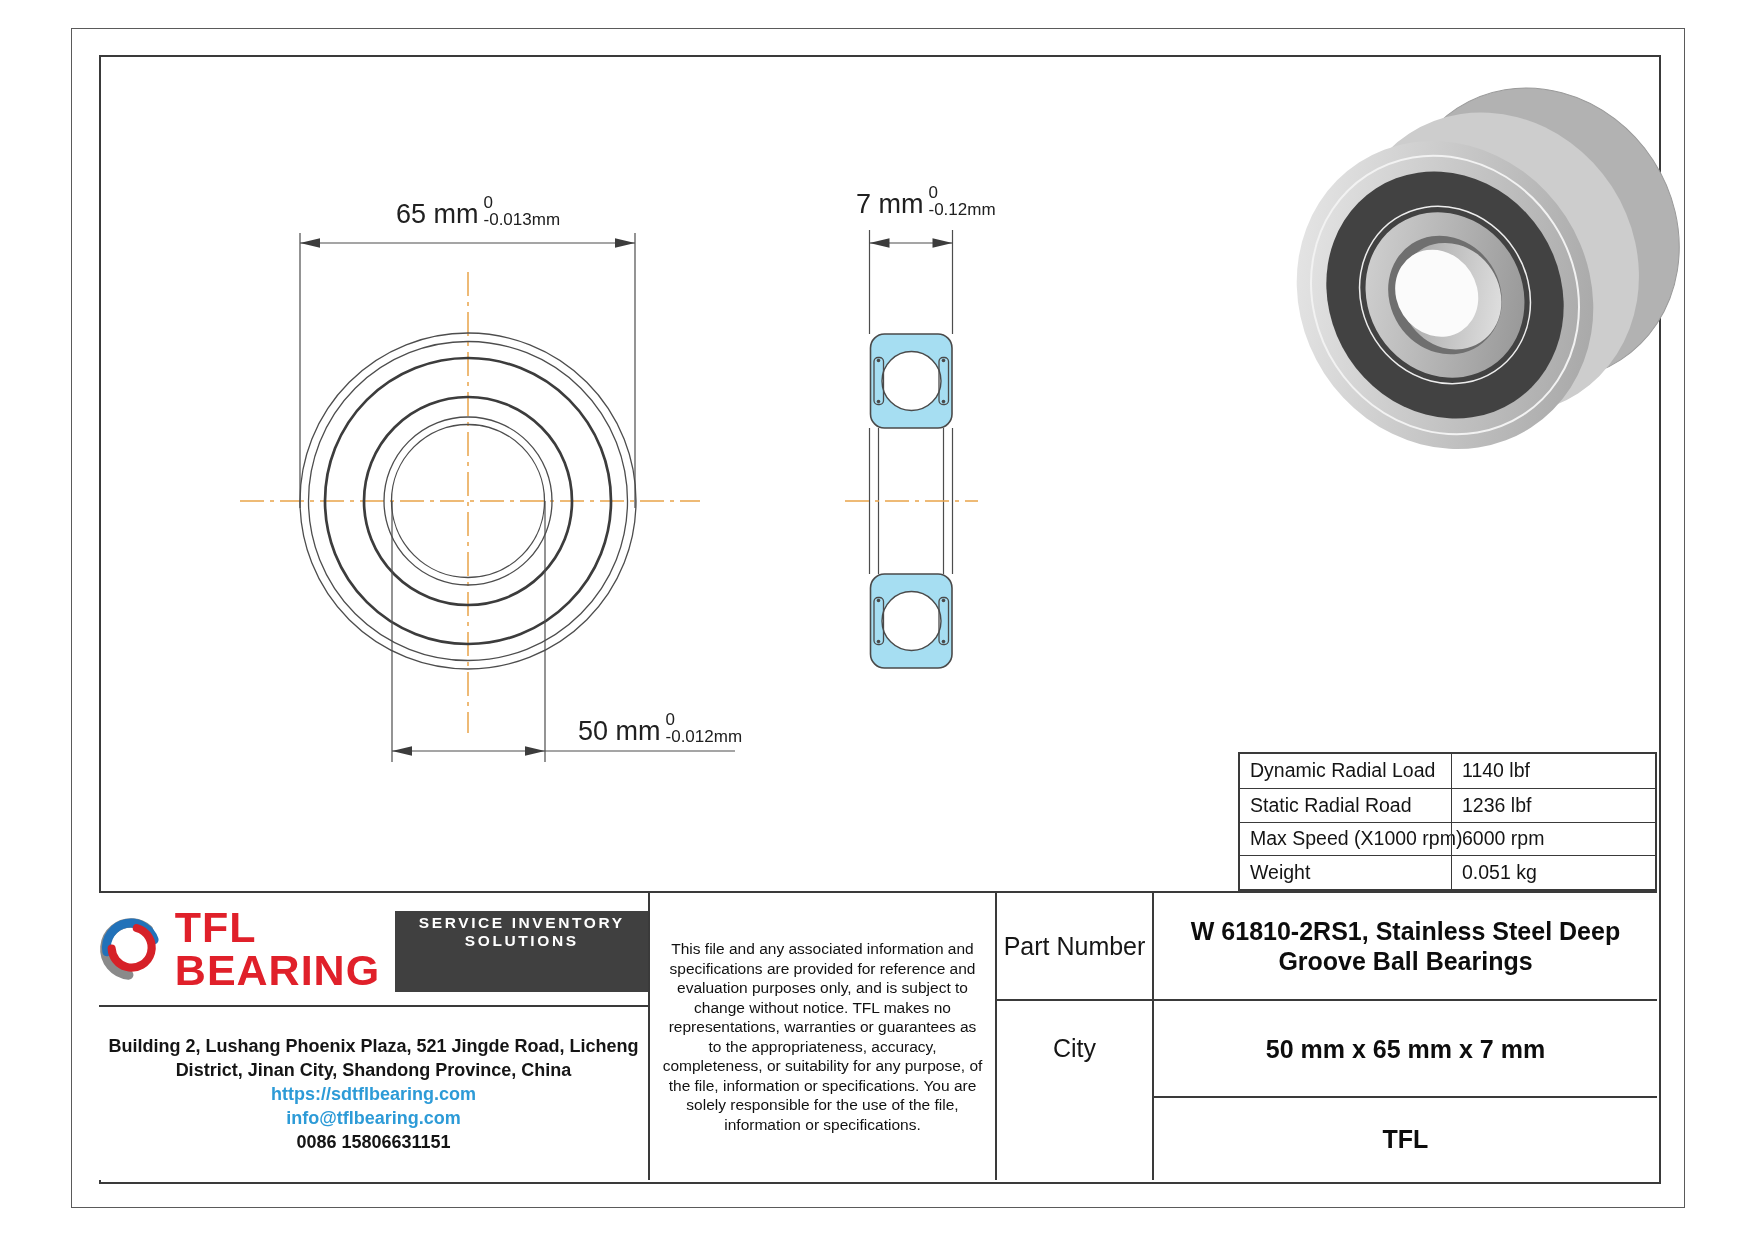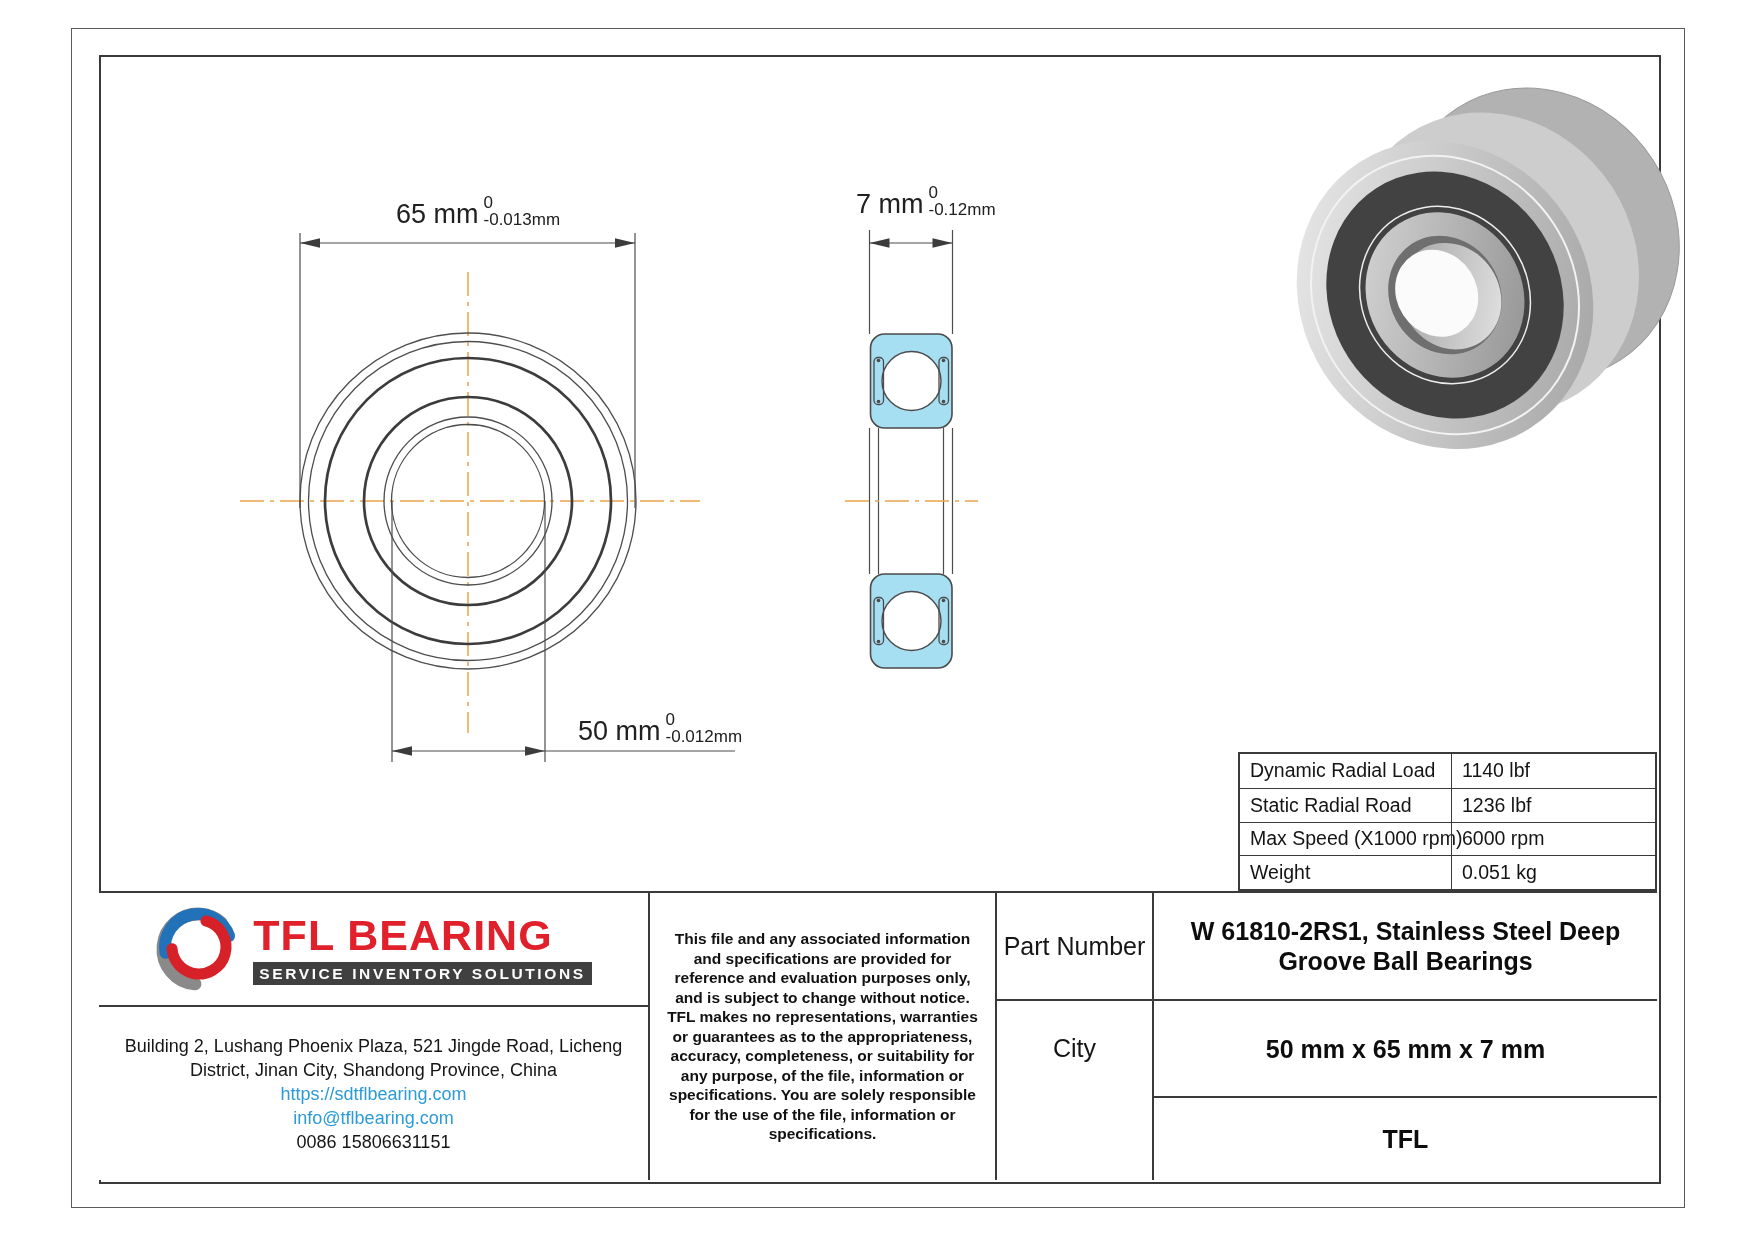"TFL BEARING" .logo-text { flex-direction: column -> none }
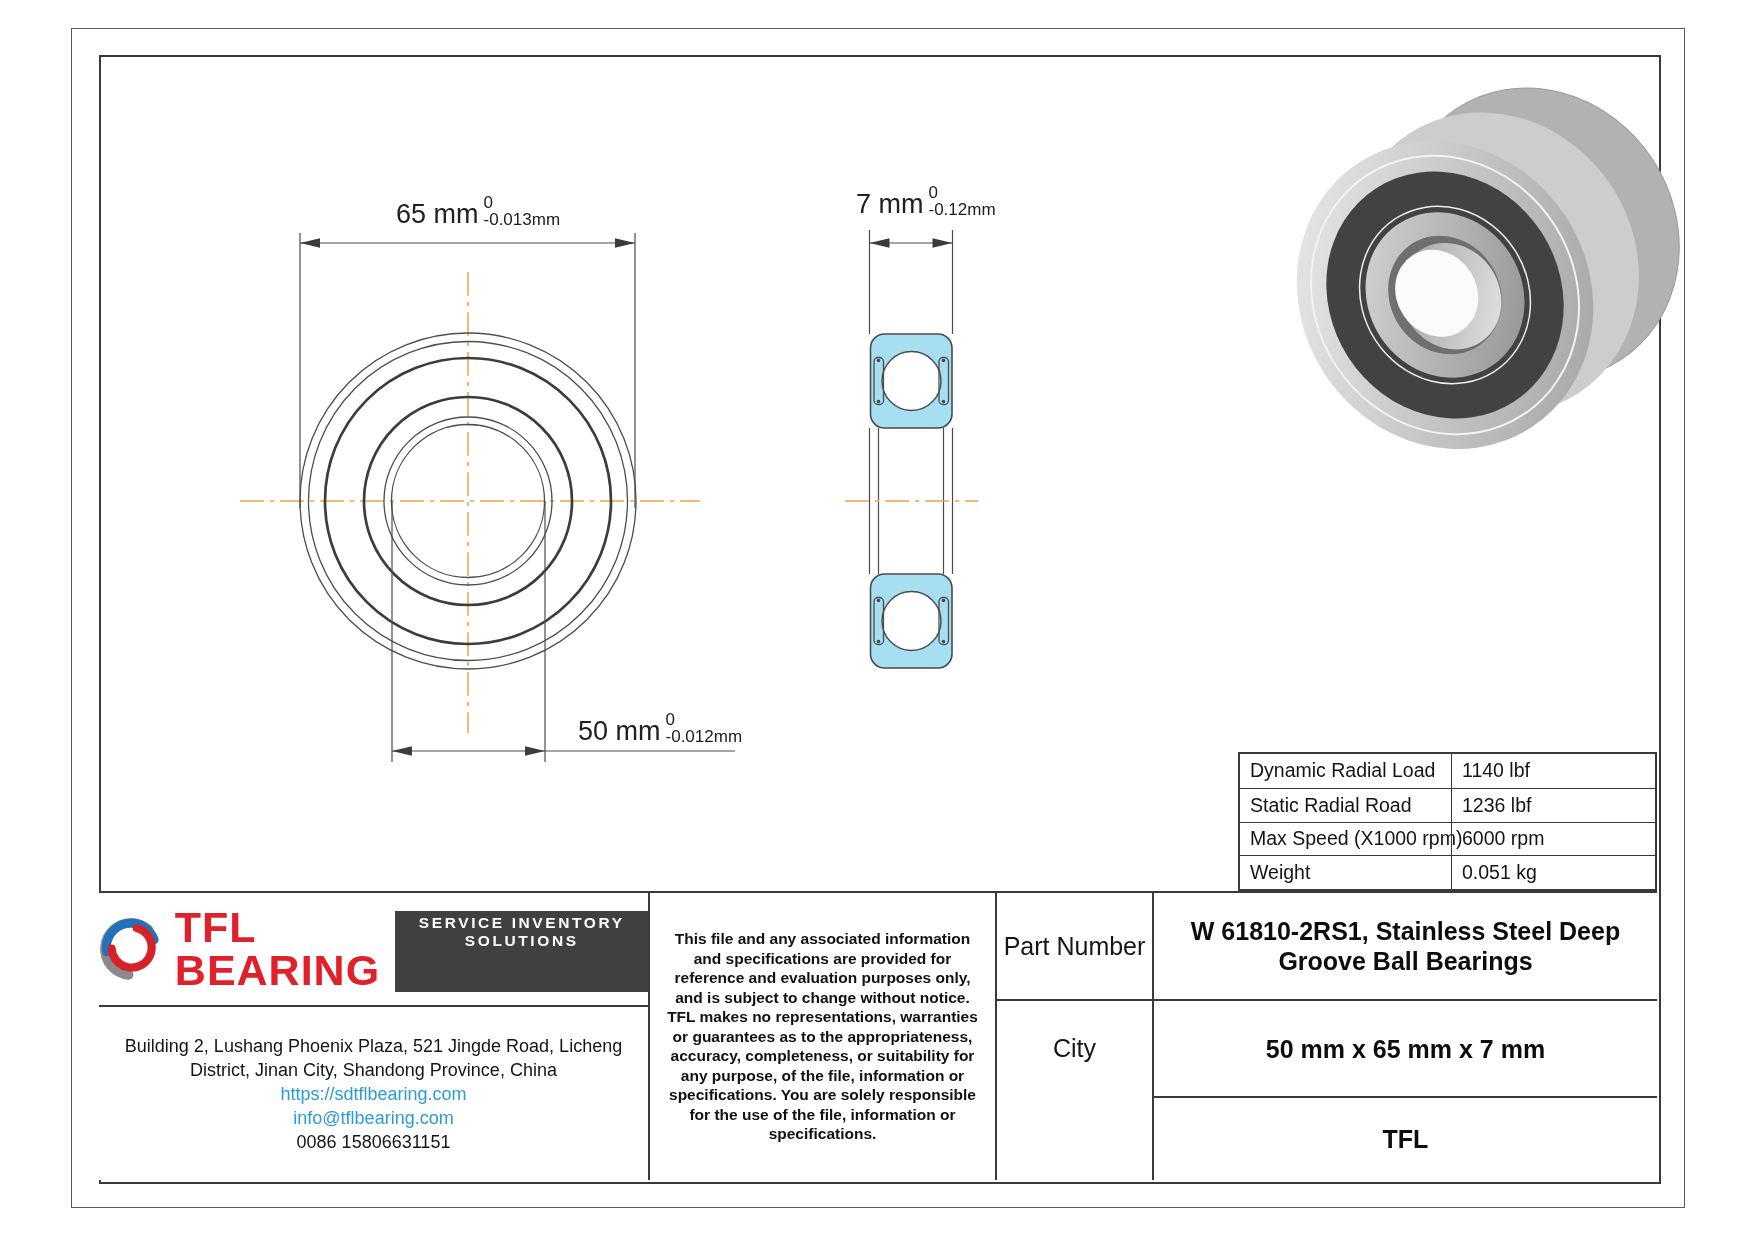"This file and any associated" .disclaimer-text { font-weight: bold -> none }
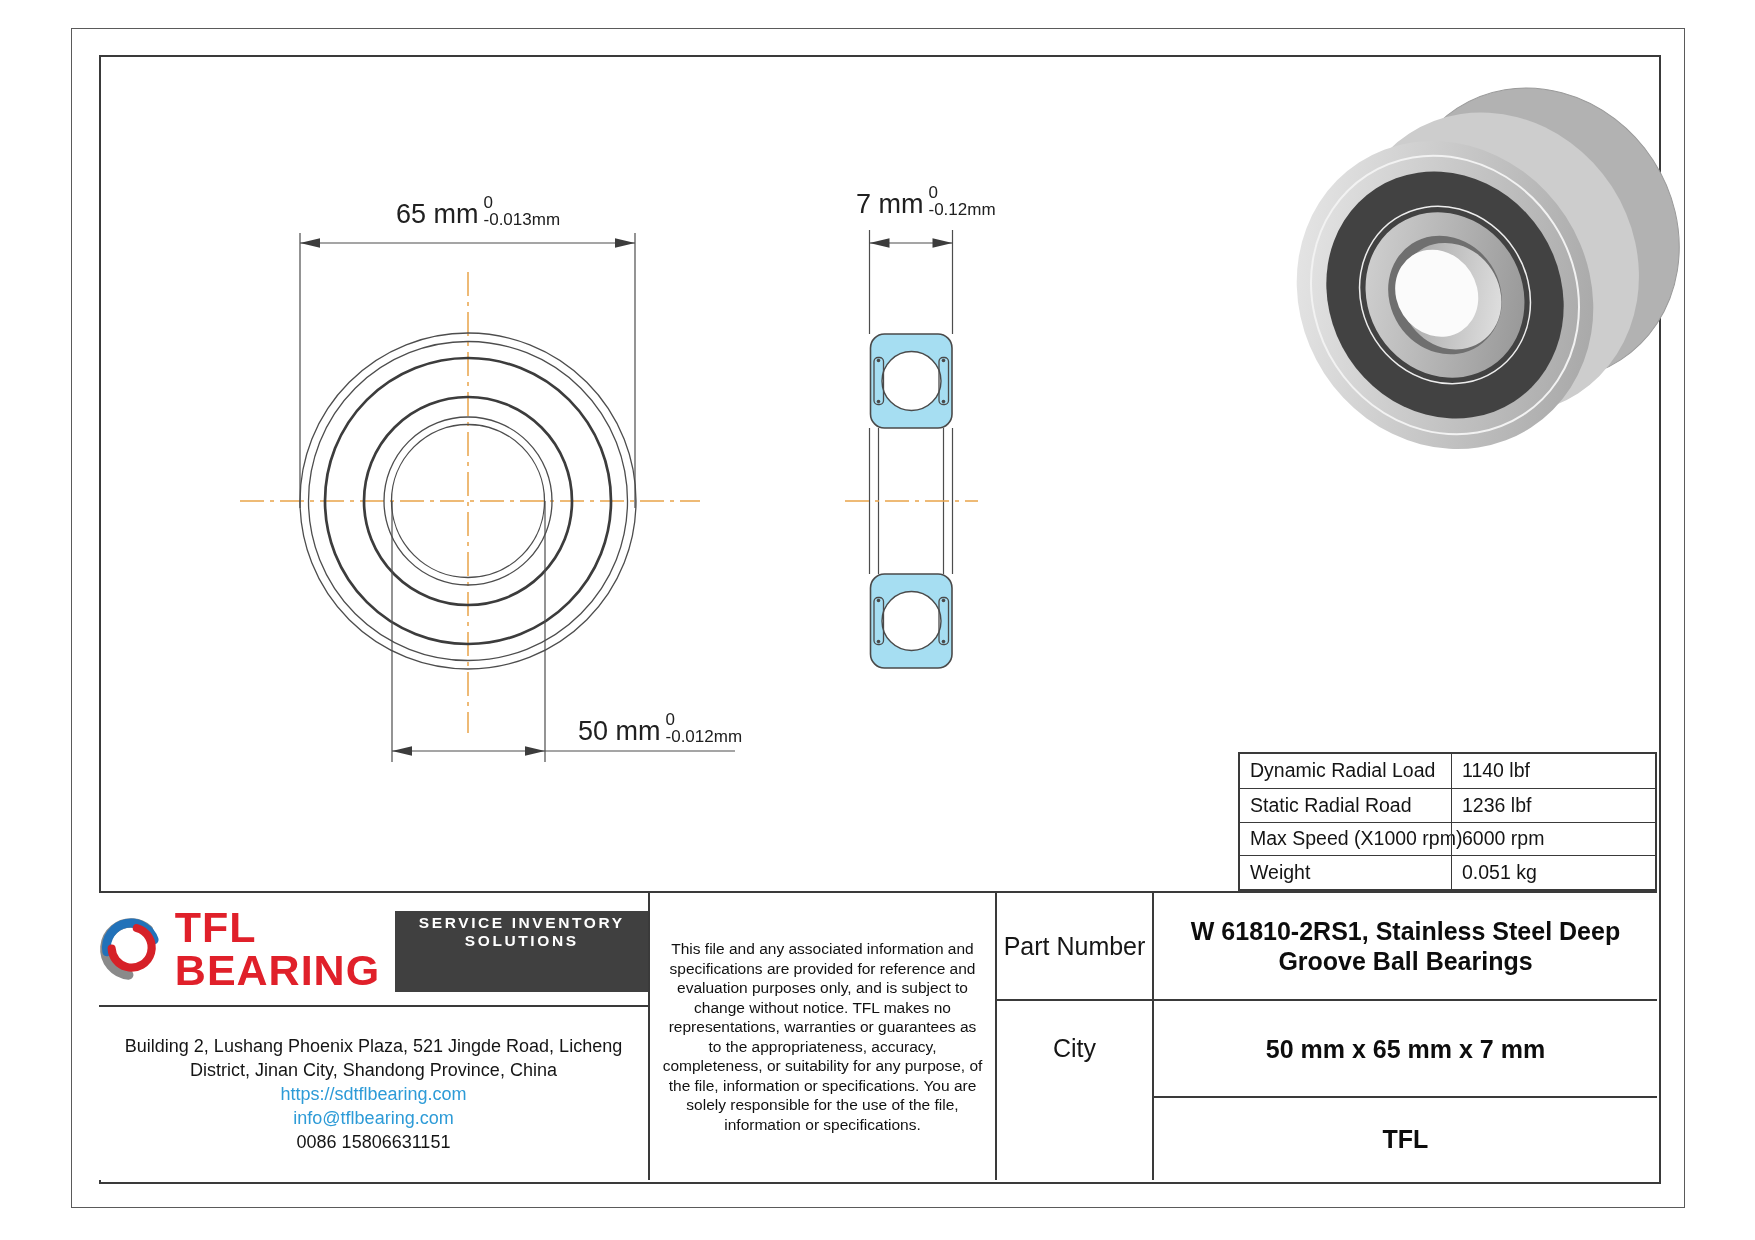"Building 2, Lushang Phoenix Plaza," .addr-row { font-weight: normal -> bold }
